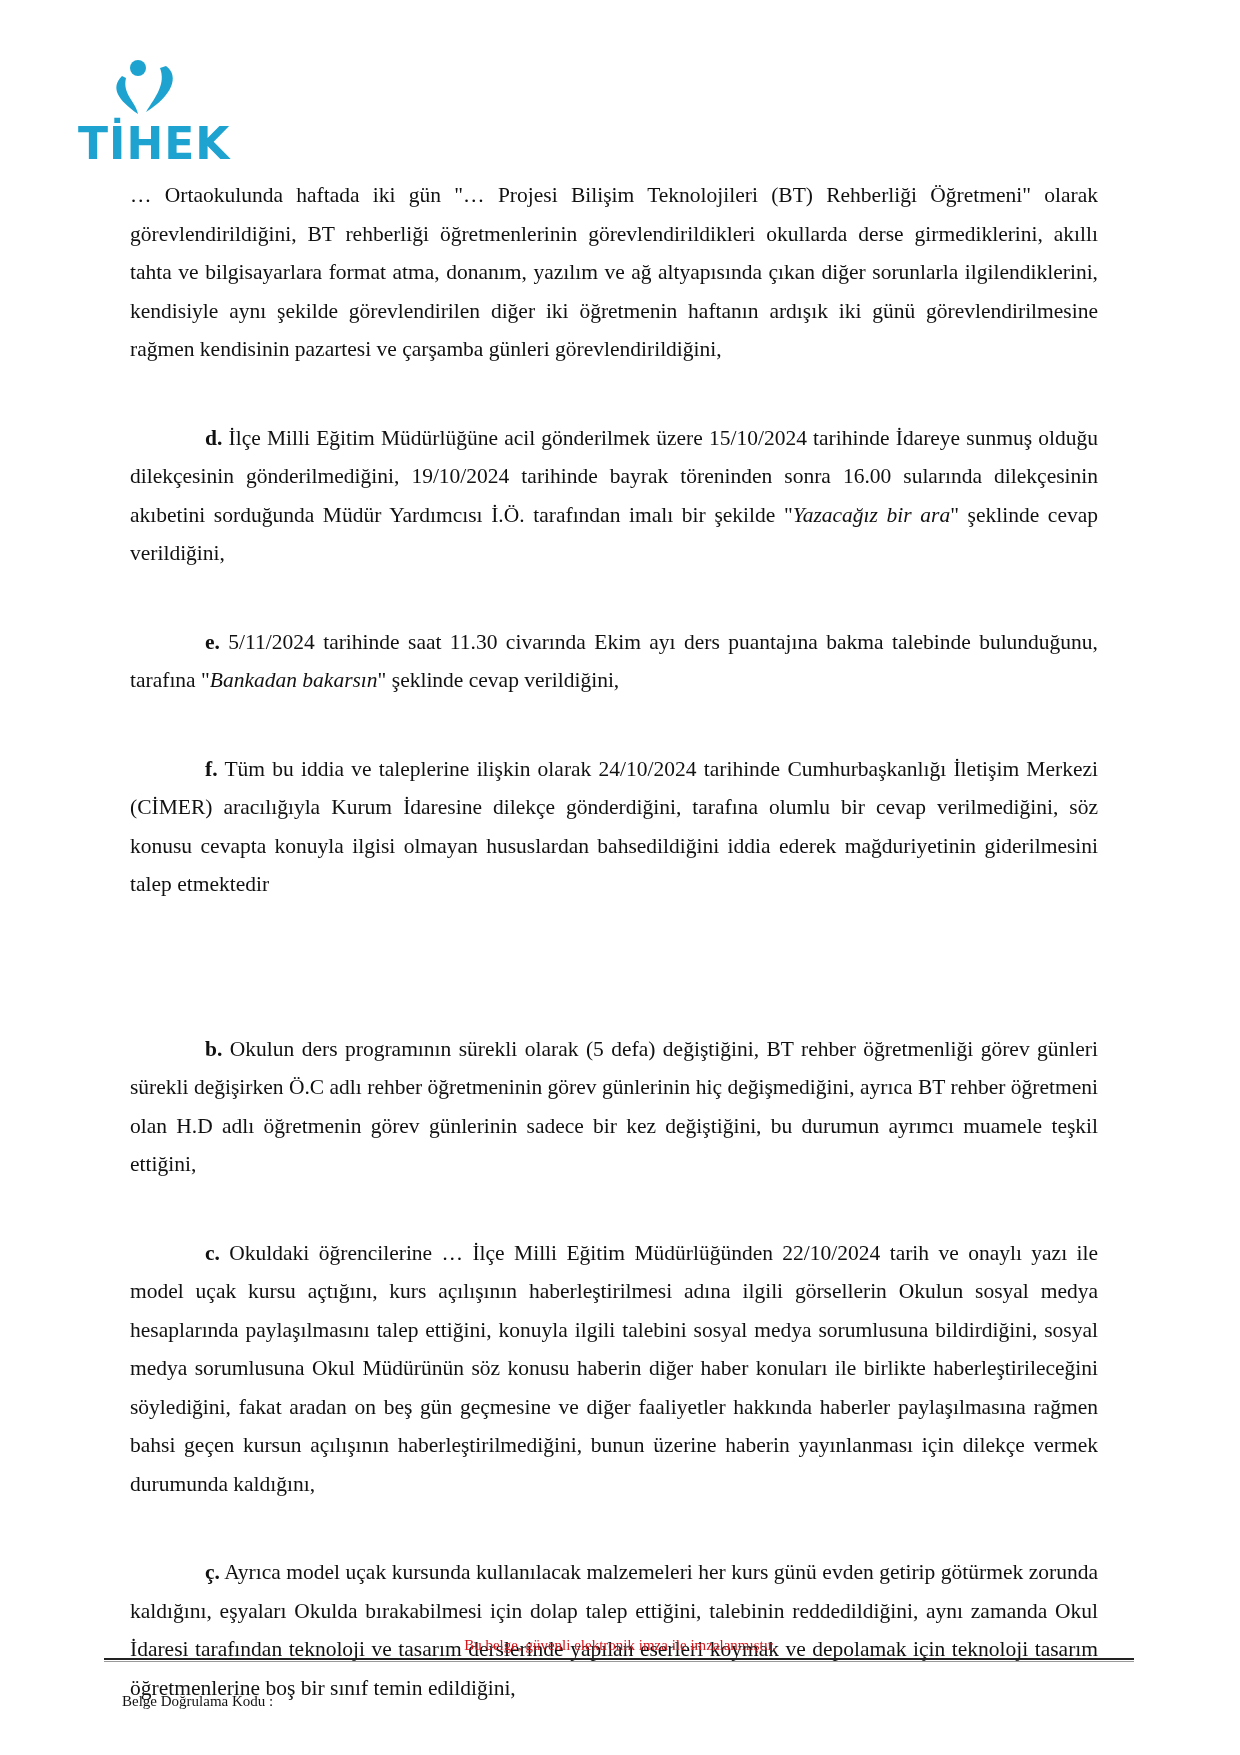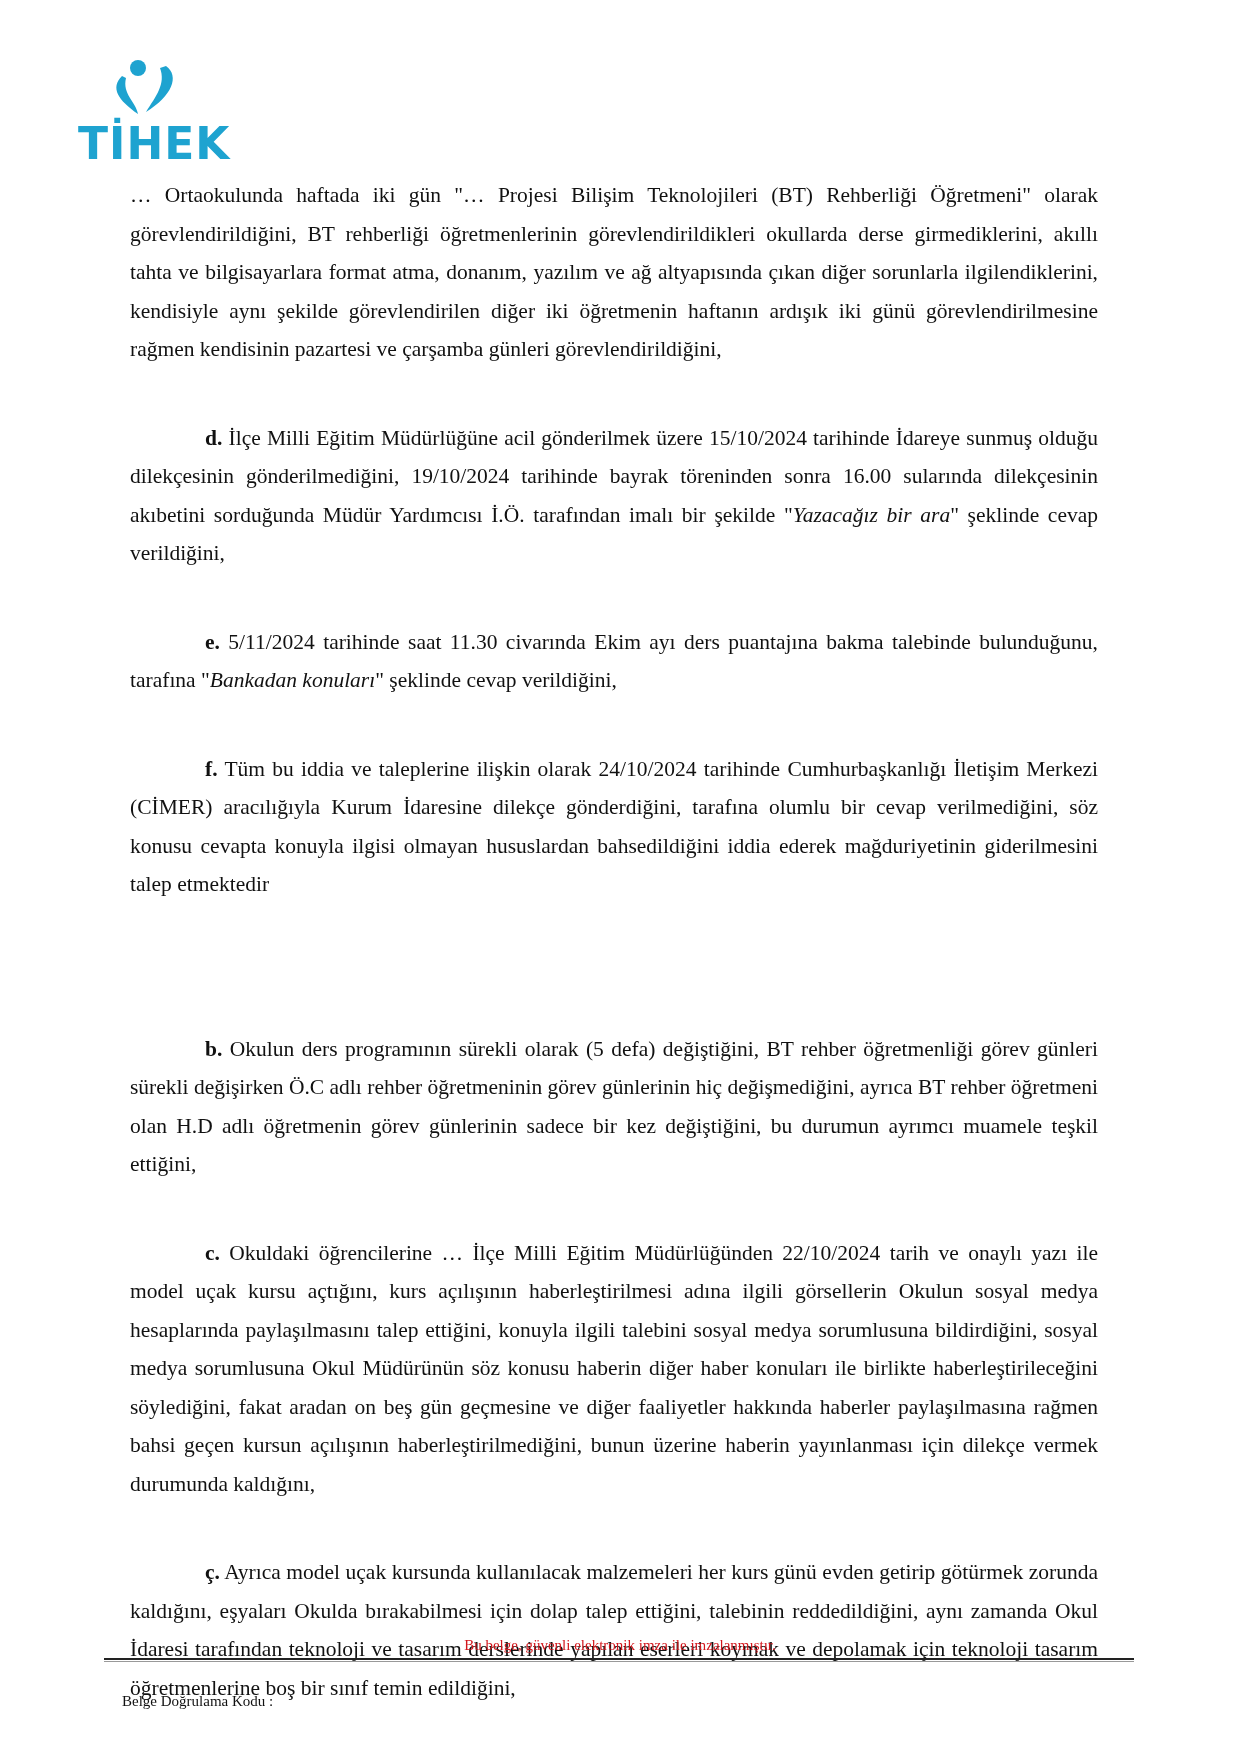"Bankadan konuları" em { text: konuları -> bakarsın }
